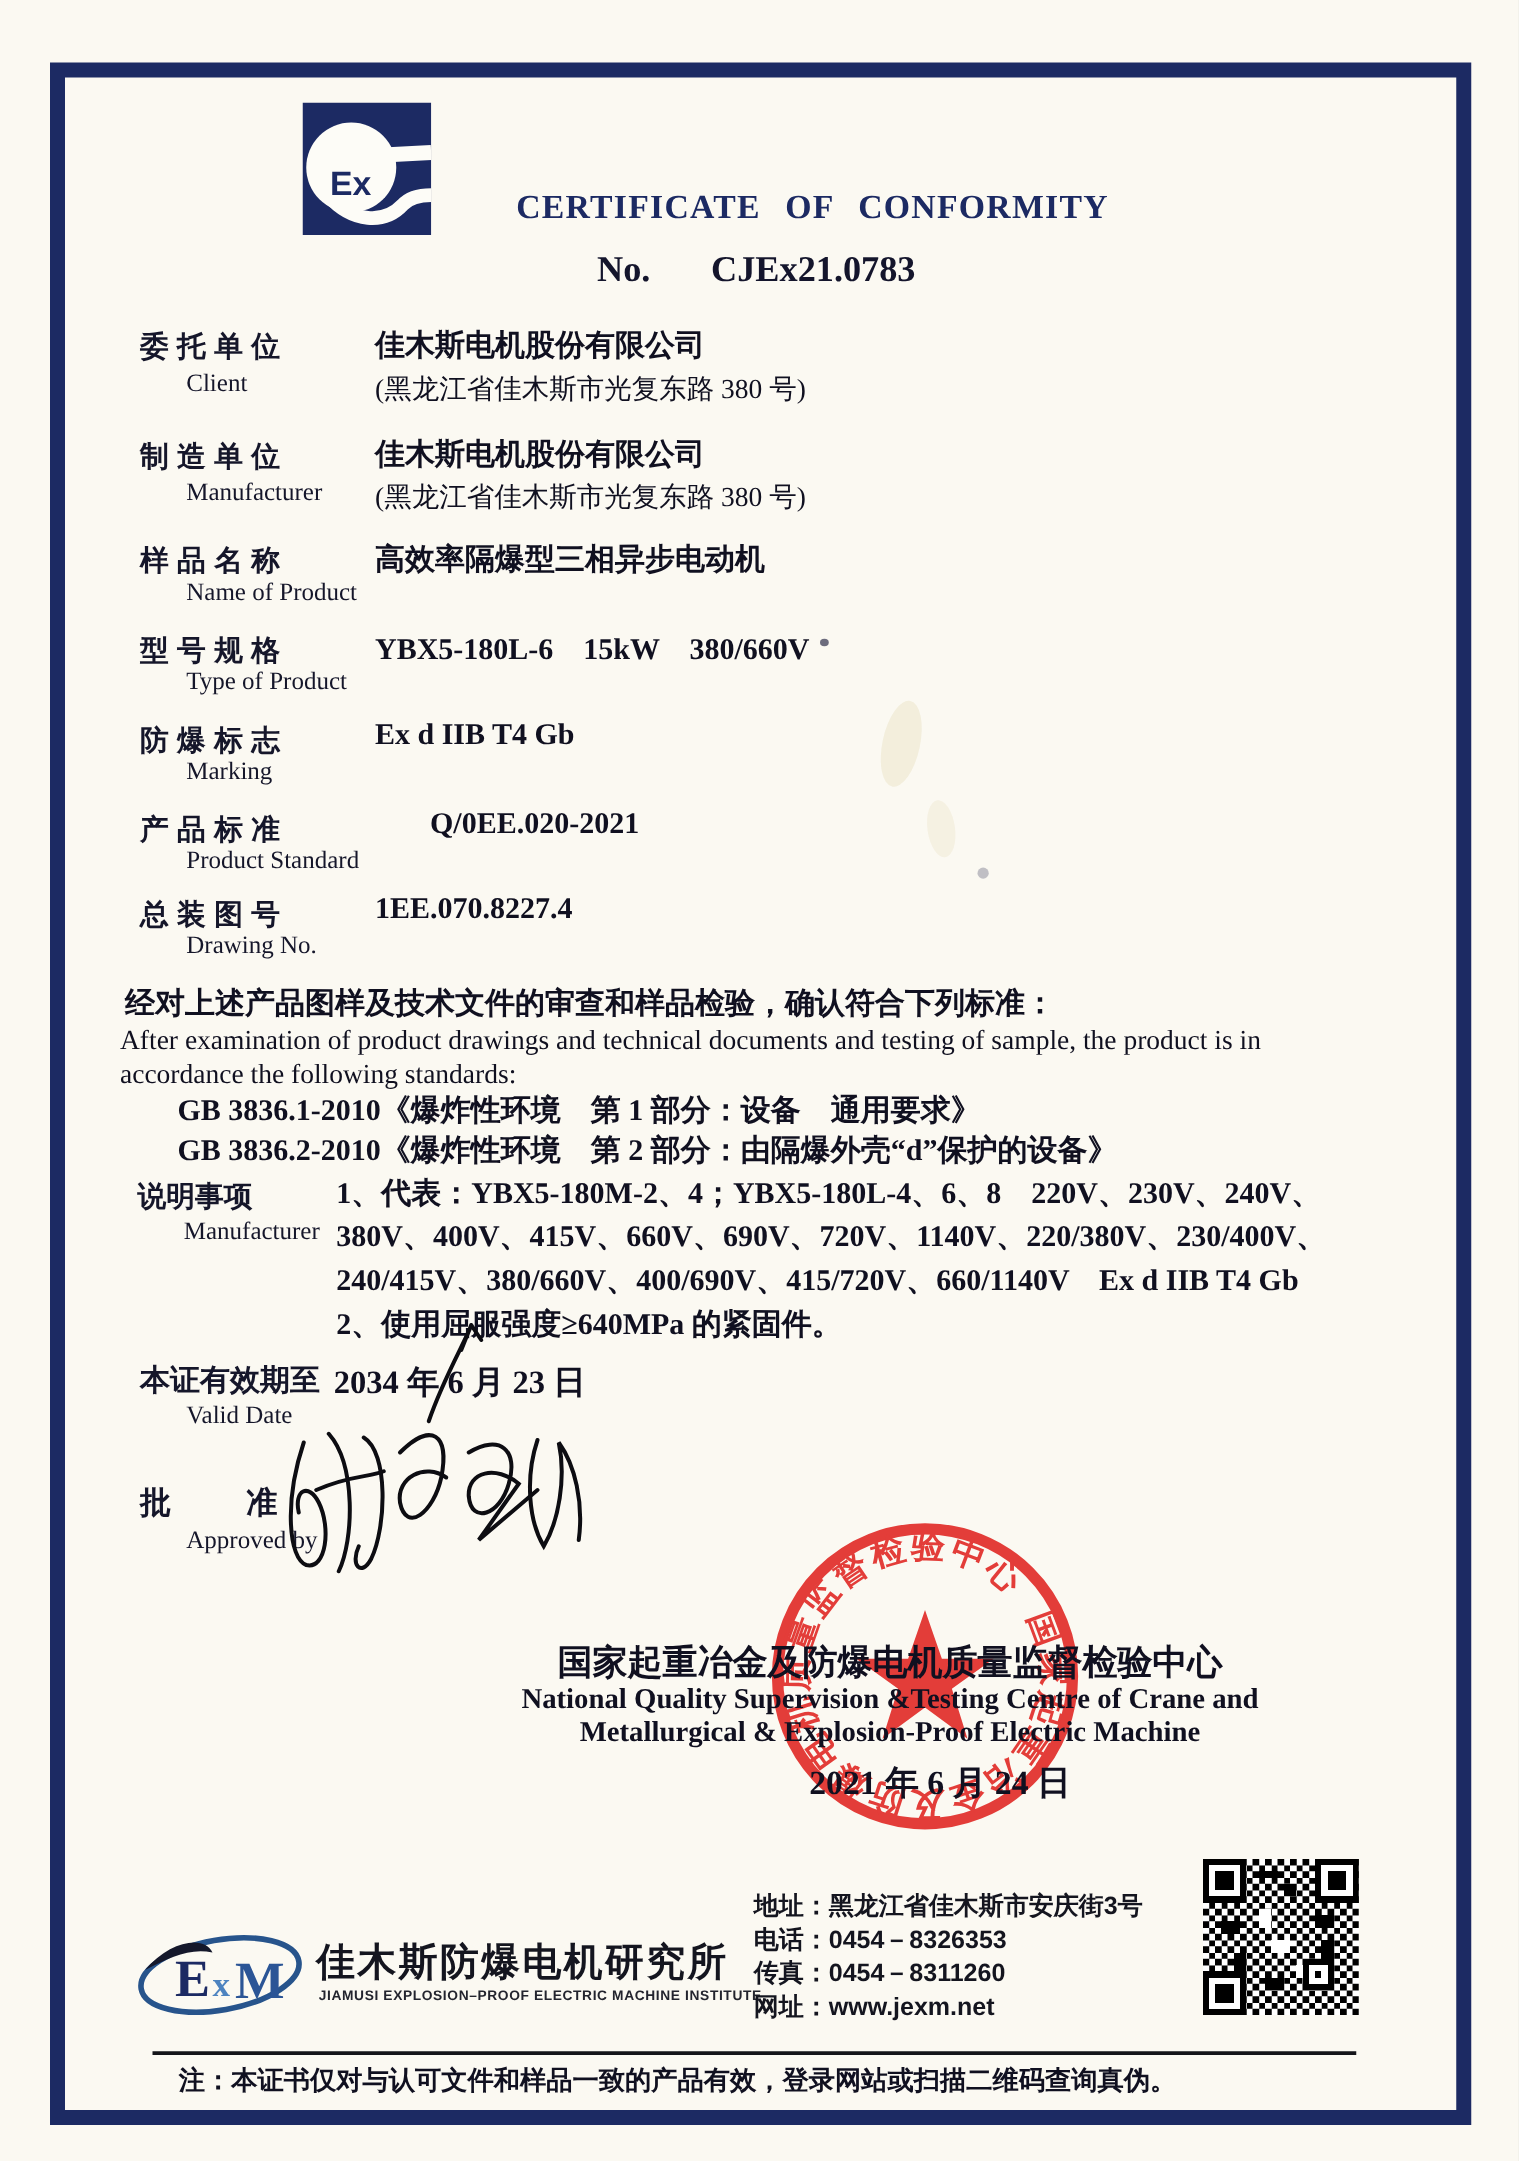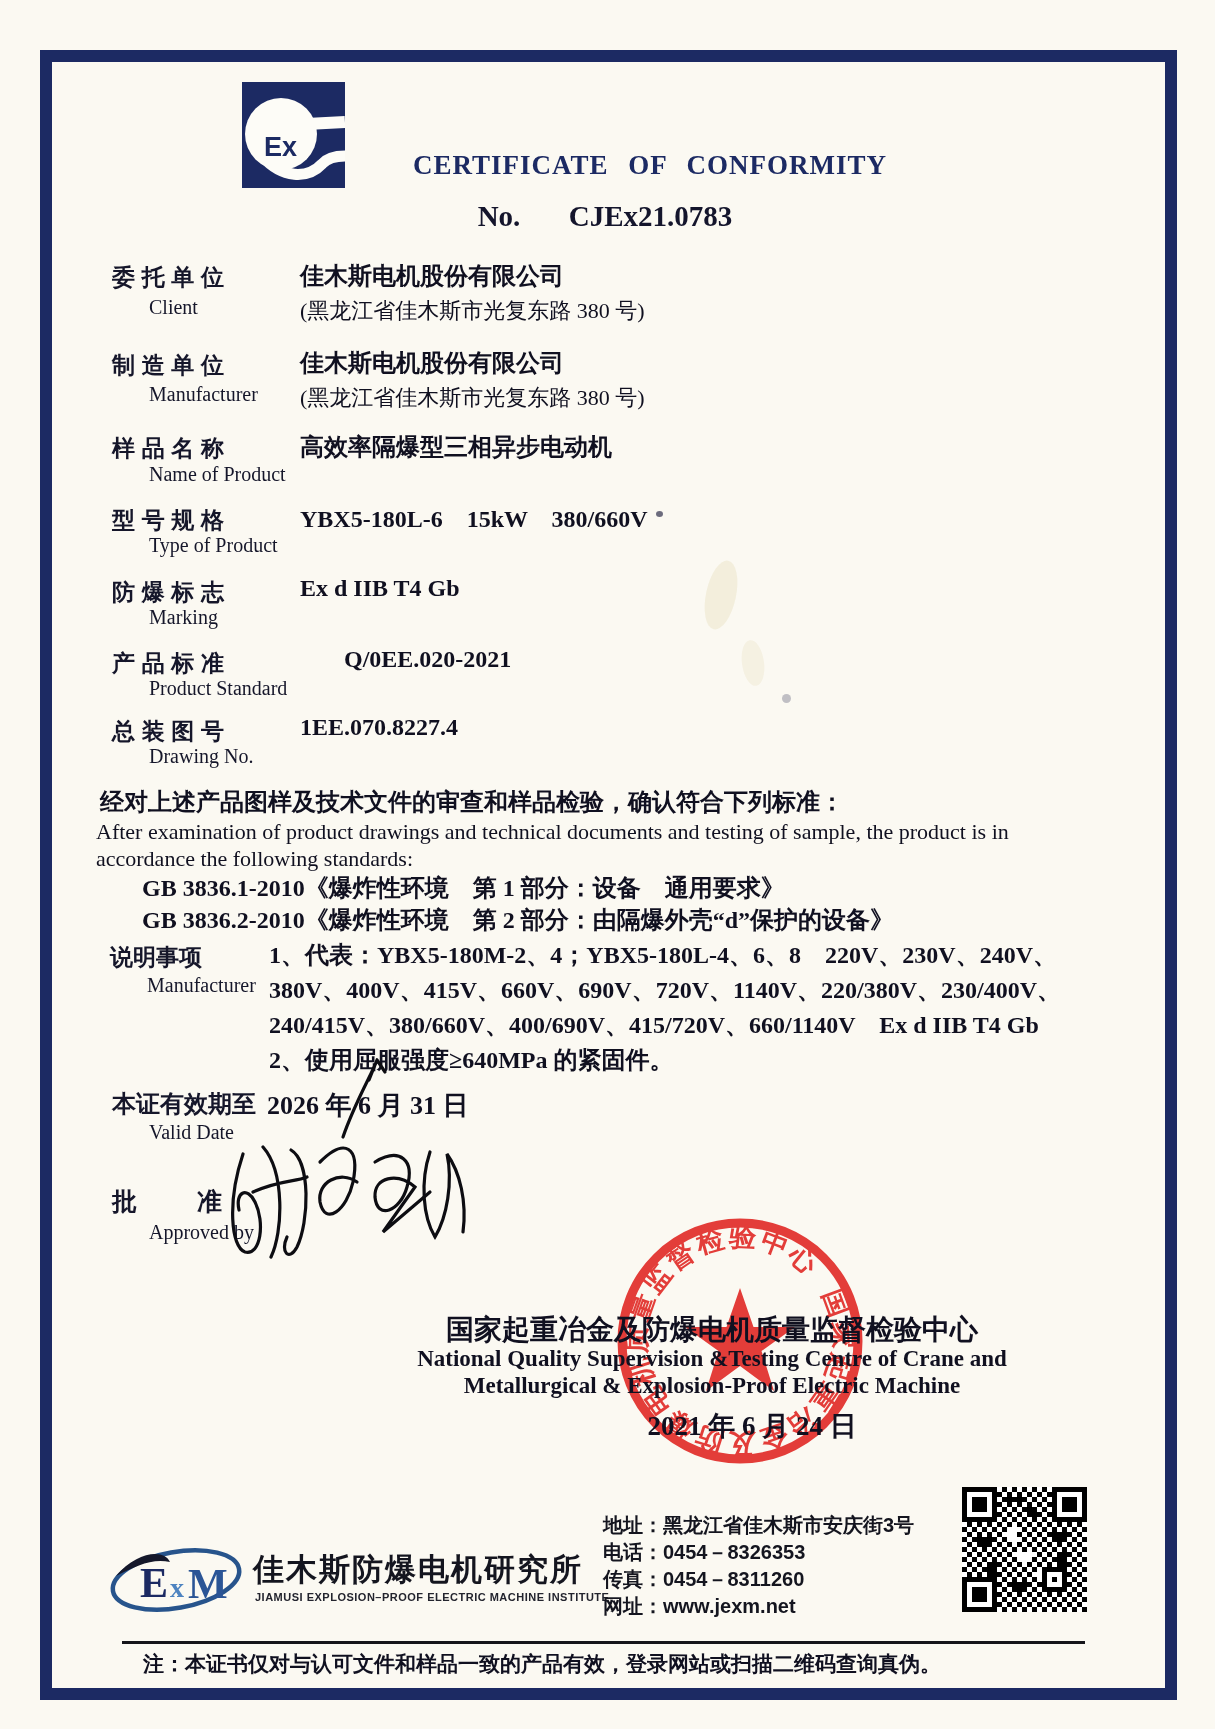"2026 年 6 月 31" div.abs { text: 2026 年 6 月 31 -> 2034 年 6 月 23 }
